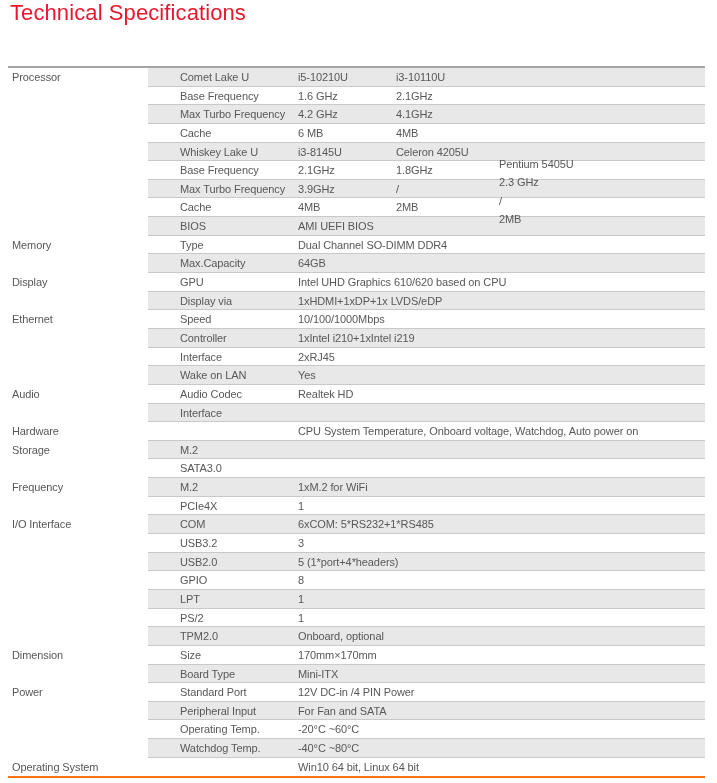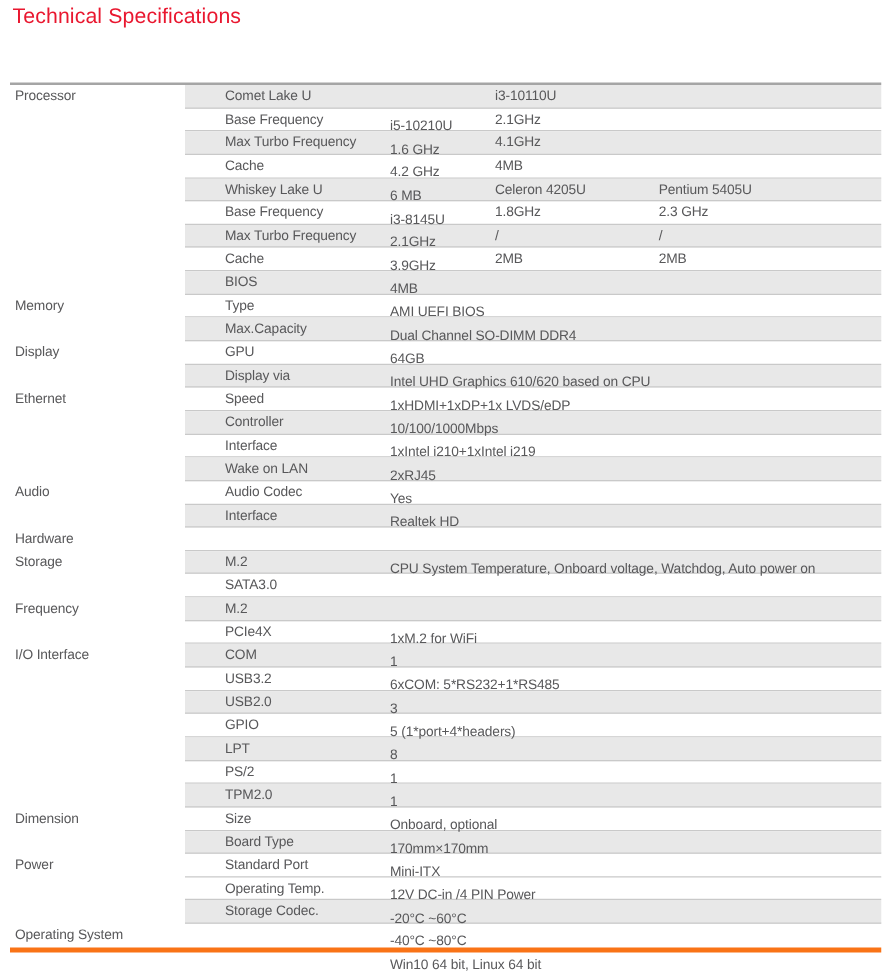"Technical Specifications" .page-title { font-size: 17px -> 22px }
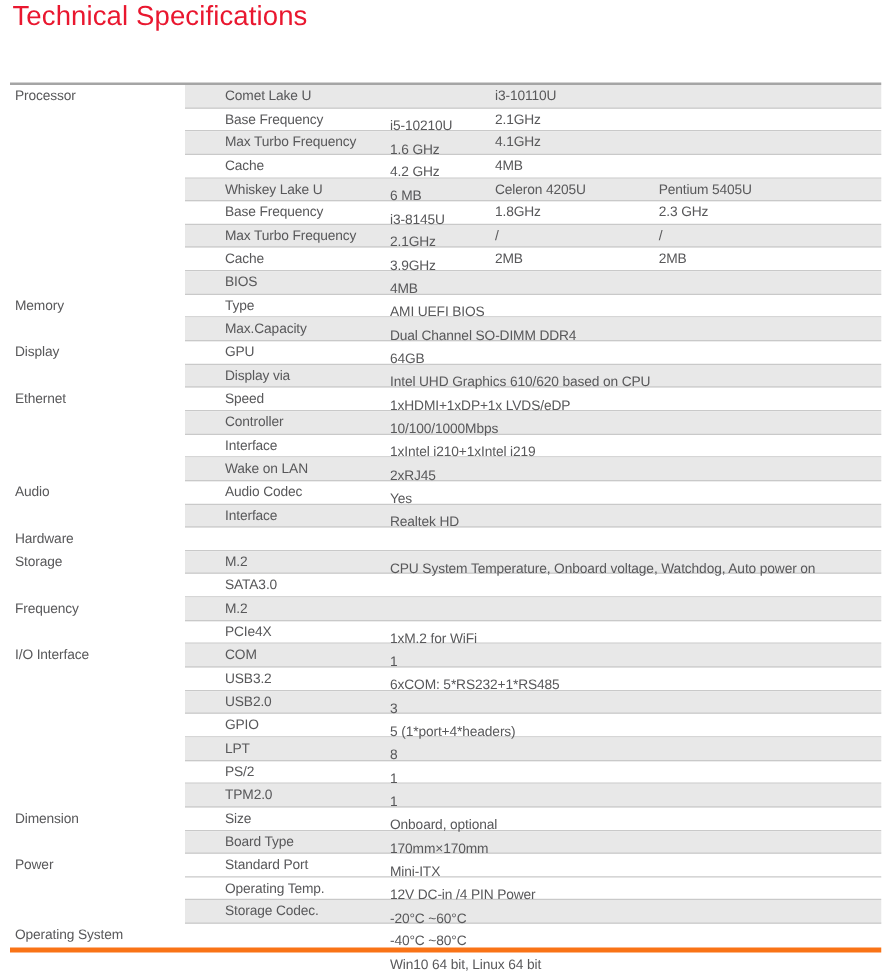"Processor" .spec-table { border-bottom: 4px solid #f97316 -> 2px solid #f97316 }
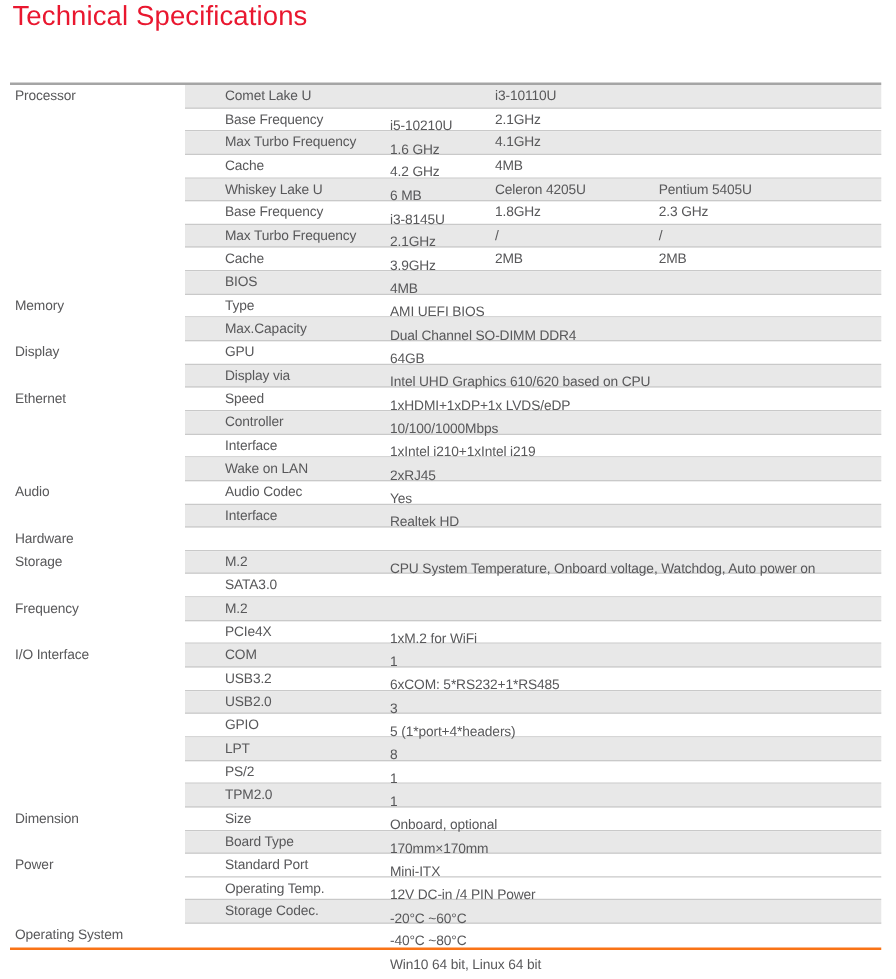"i5-10210U" .v0 { left: 304px -> 290px; margin-top: 24px -> none }
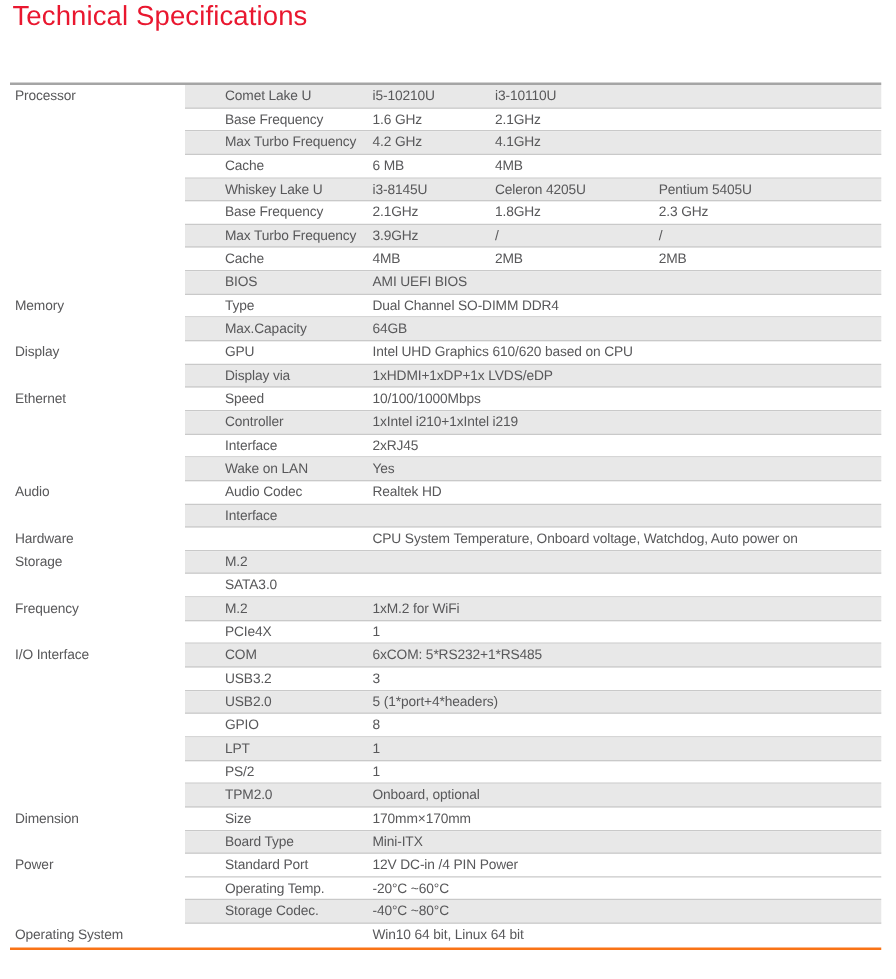"Pentium 5405U" .v2 { left: 519px -> 491px; margin-top: none -> 12px }
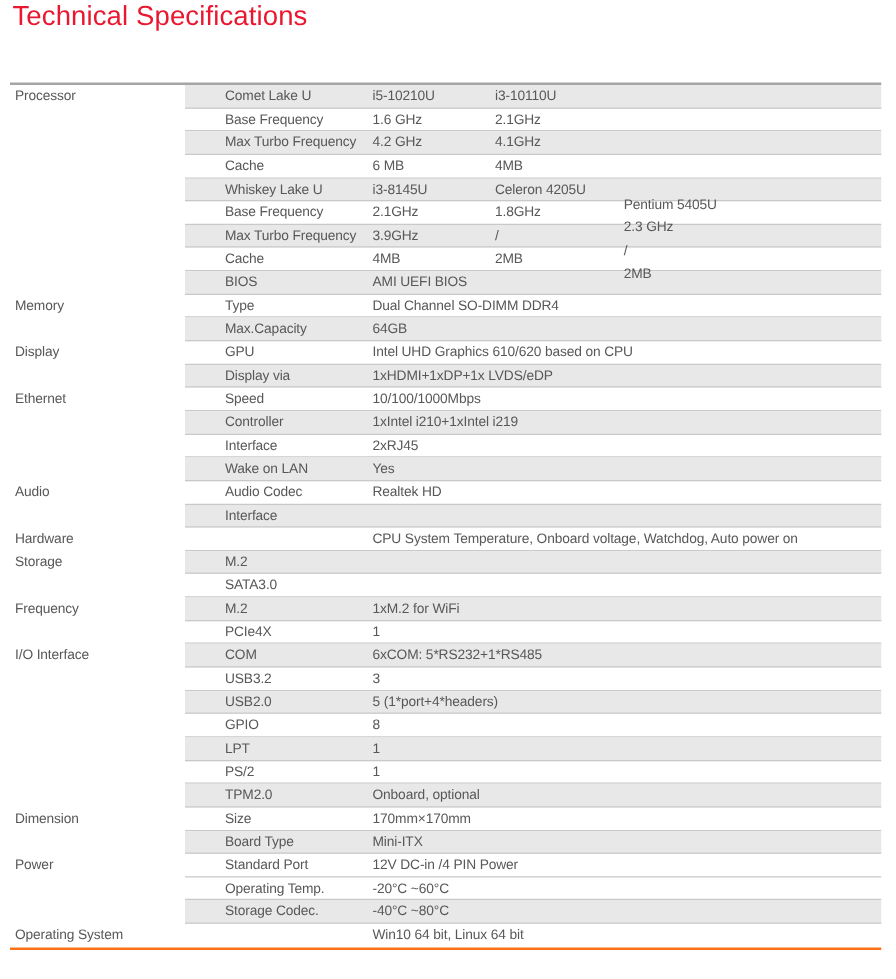"Peripheral Input" div.row { html: none -> <div> <div></div> <span>Peripheral Input</span> <span>For Fan and SATA</span> </div> }
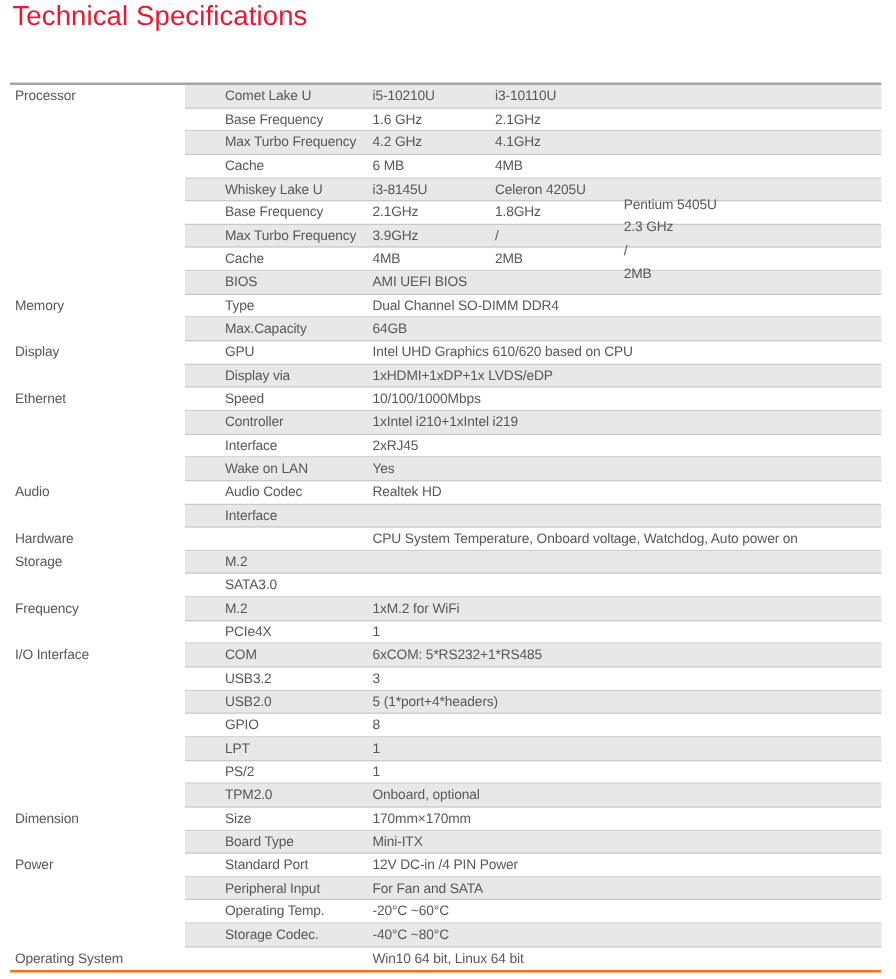"Storage Codec." span.n { text: Storage Codec -> Watchdog Temp }
